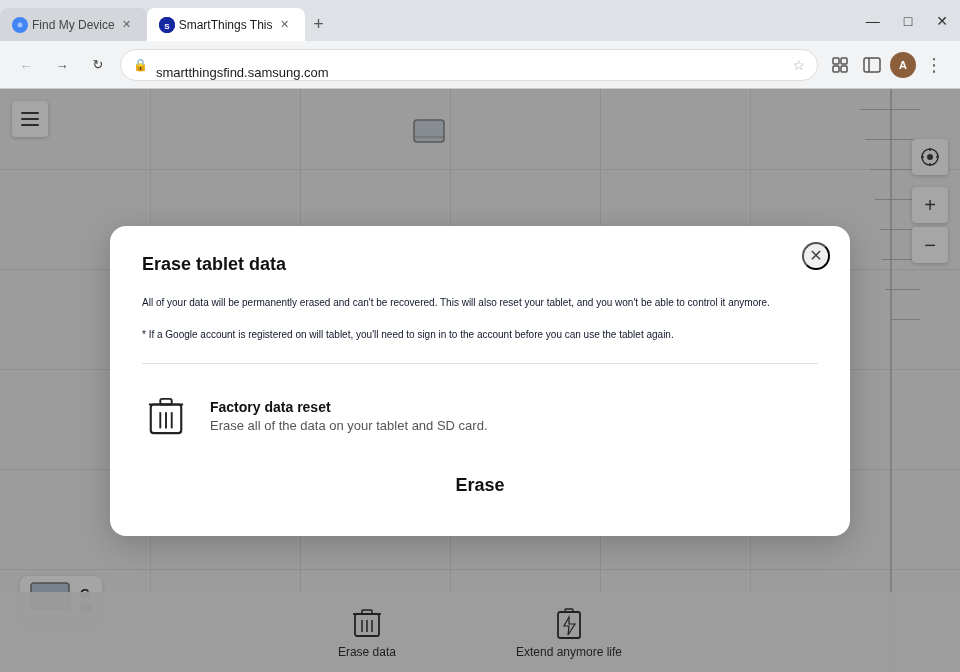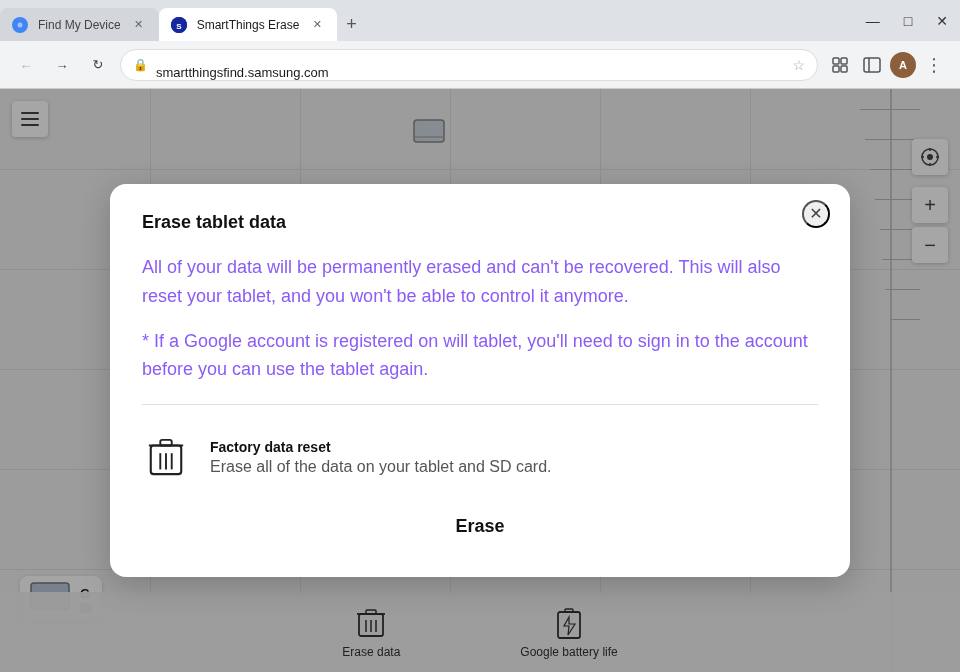"Find My Device" .tab { gap: 10px -> 4px }
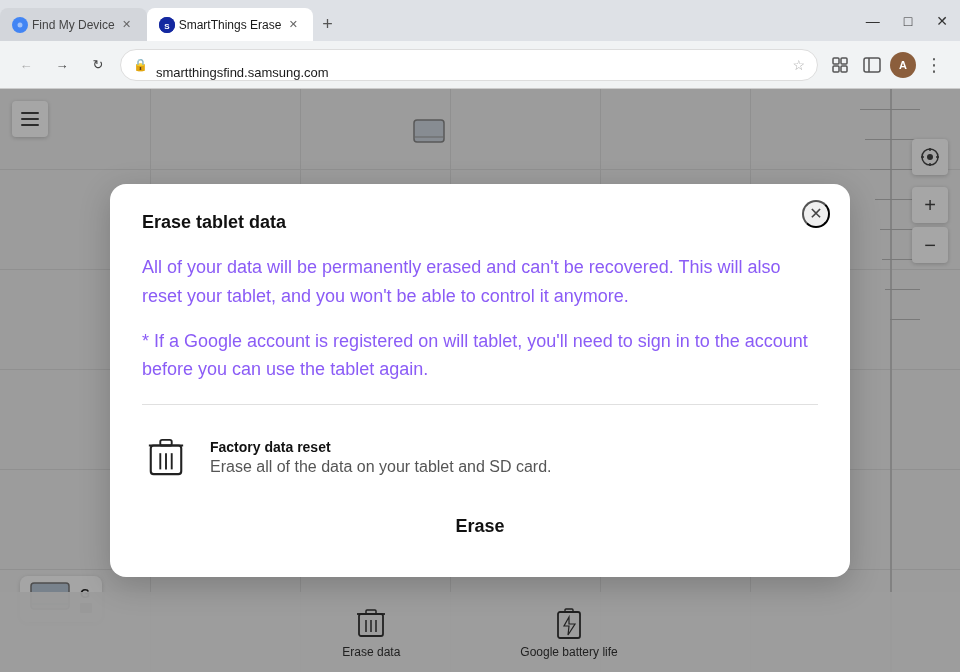"SmartThings Erase" span { text: Erase -> This }
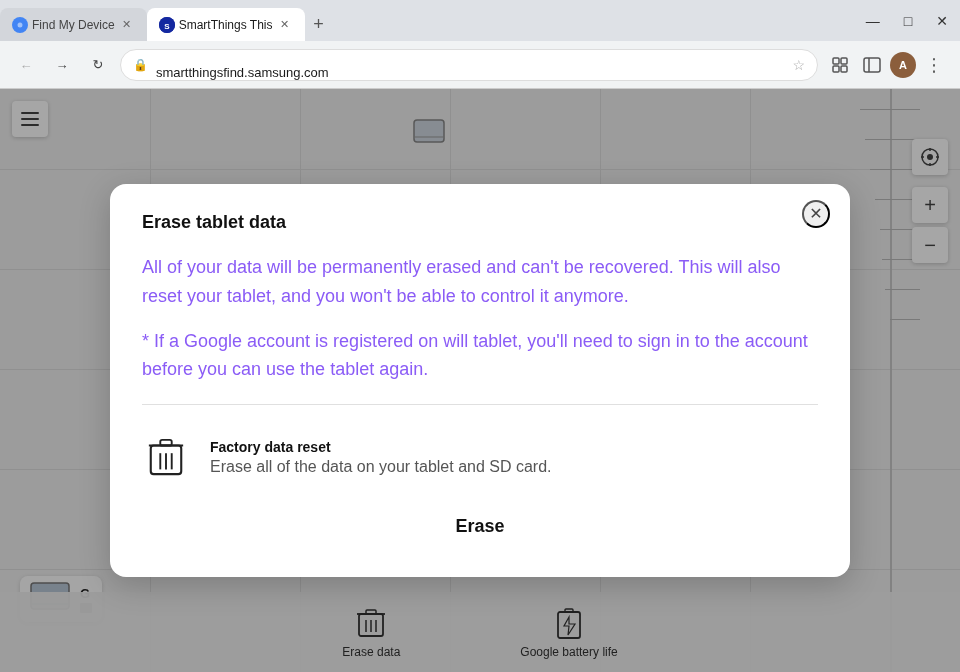"All of your data will" .modal-body { color: #8b5cf6 -> #0f172a; font-size: 18px -> 10px }
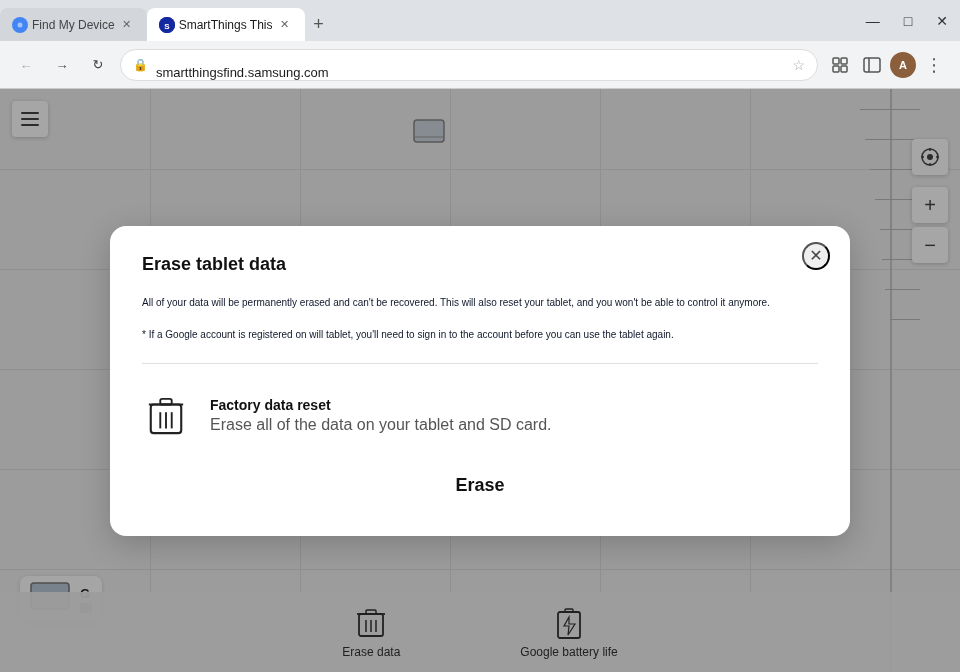"Erase all of the data" .option-text-sub { font-size: 16px -> 13px }
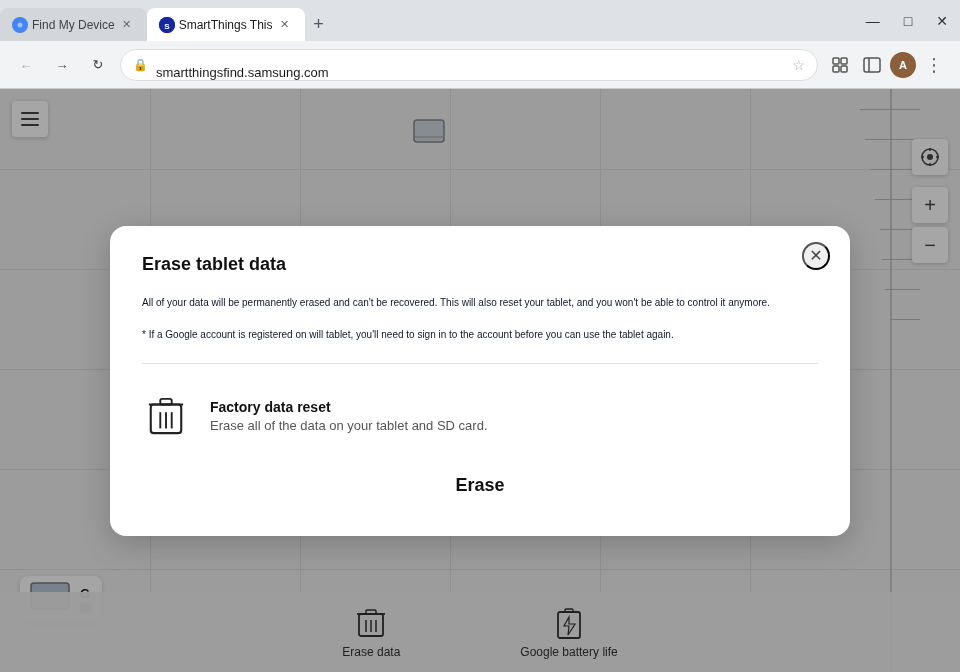"Google battery life" span.action-label { text: Google battery -> Extend anymore }
